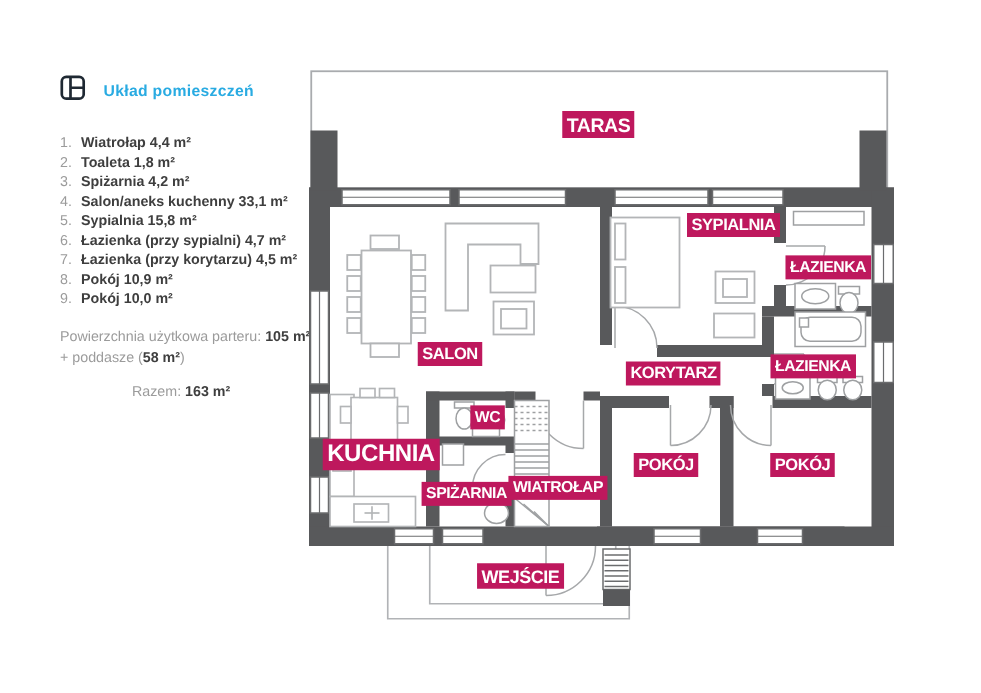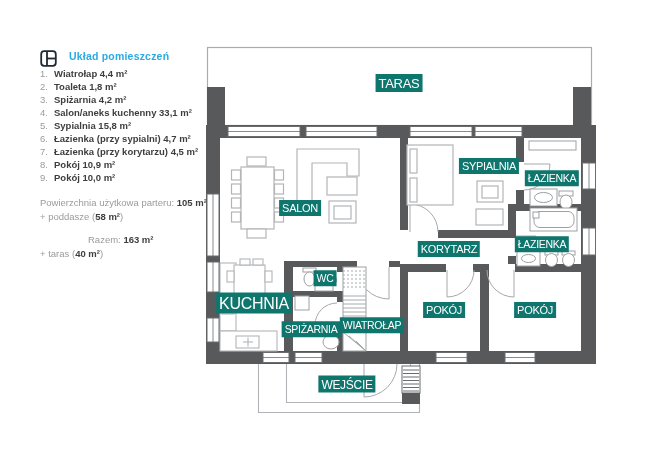"Układ pomieszczeń" .legend-header { align-items: flex-start -> flex-end; margin-bottom: 0 -> 22px }
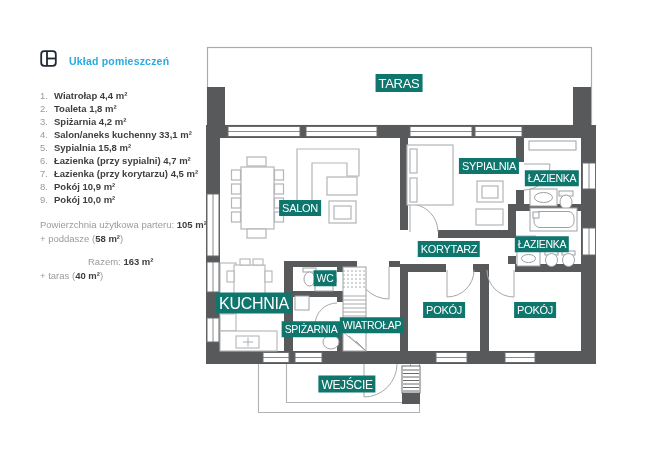"TARAS" .chip { background: #0f766e -> #be185d; font-weight: normal -> bold }
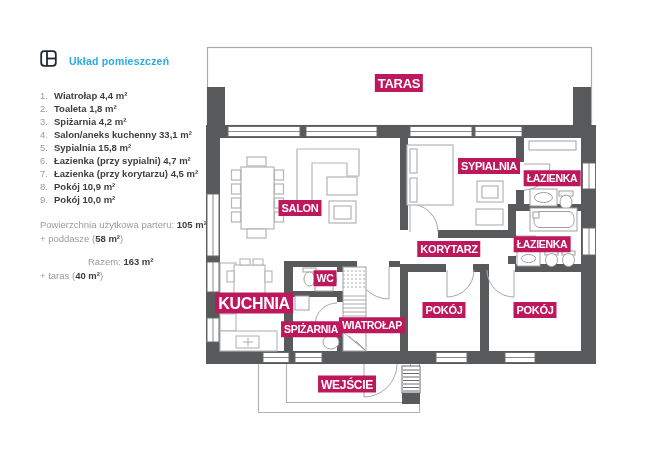"SYPIALNIA" div.chip { top: 166px -> 150px }
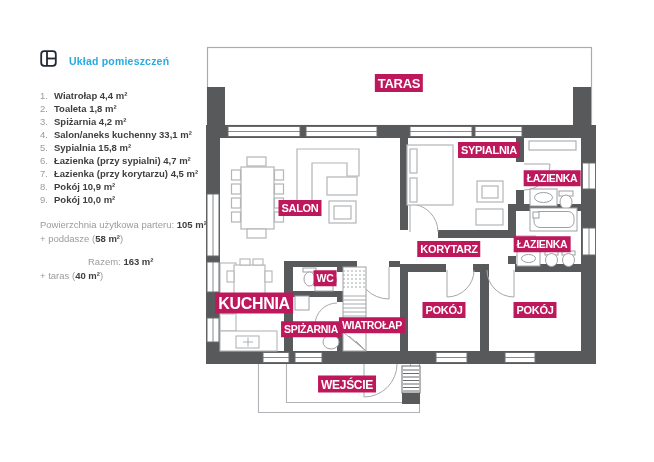"SALON" div.chip { top: 208px -> 236px }
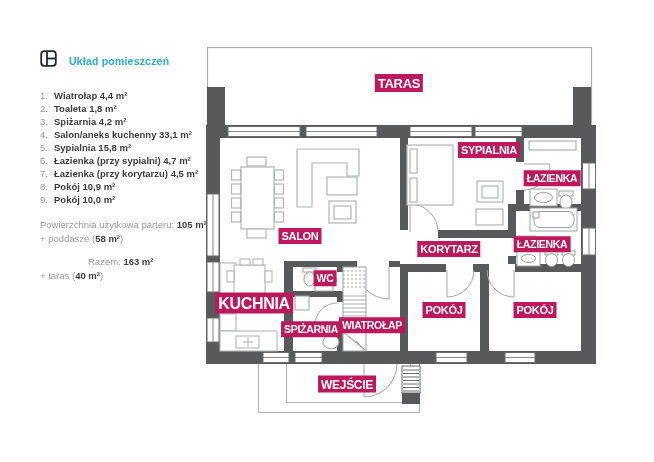"+ taras (40 m²)" div.sum-line { html: <div> <span>+ taras (</span><b>40 m²</b><span>)</span> </div> -> none }
